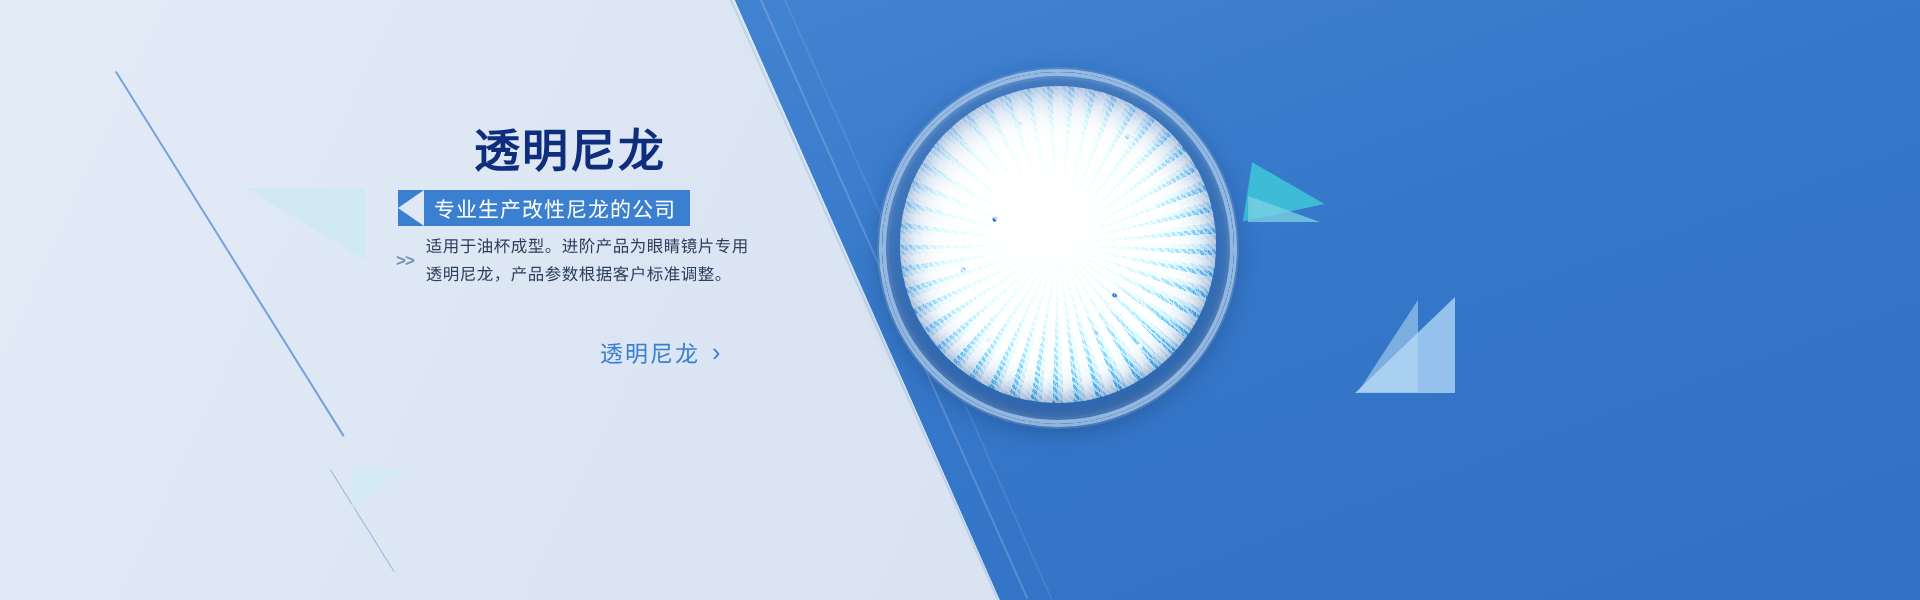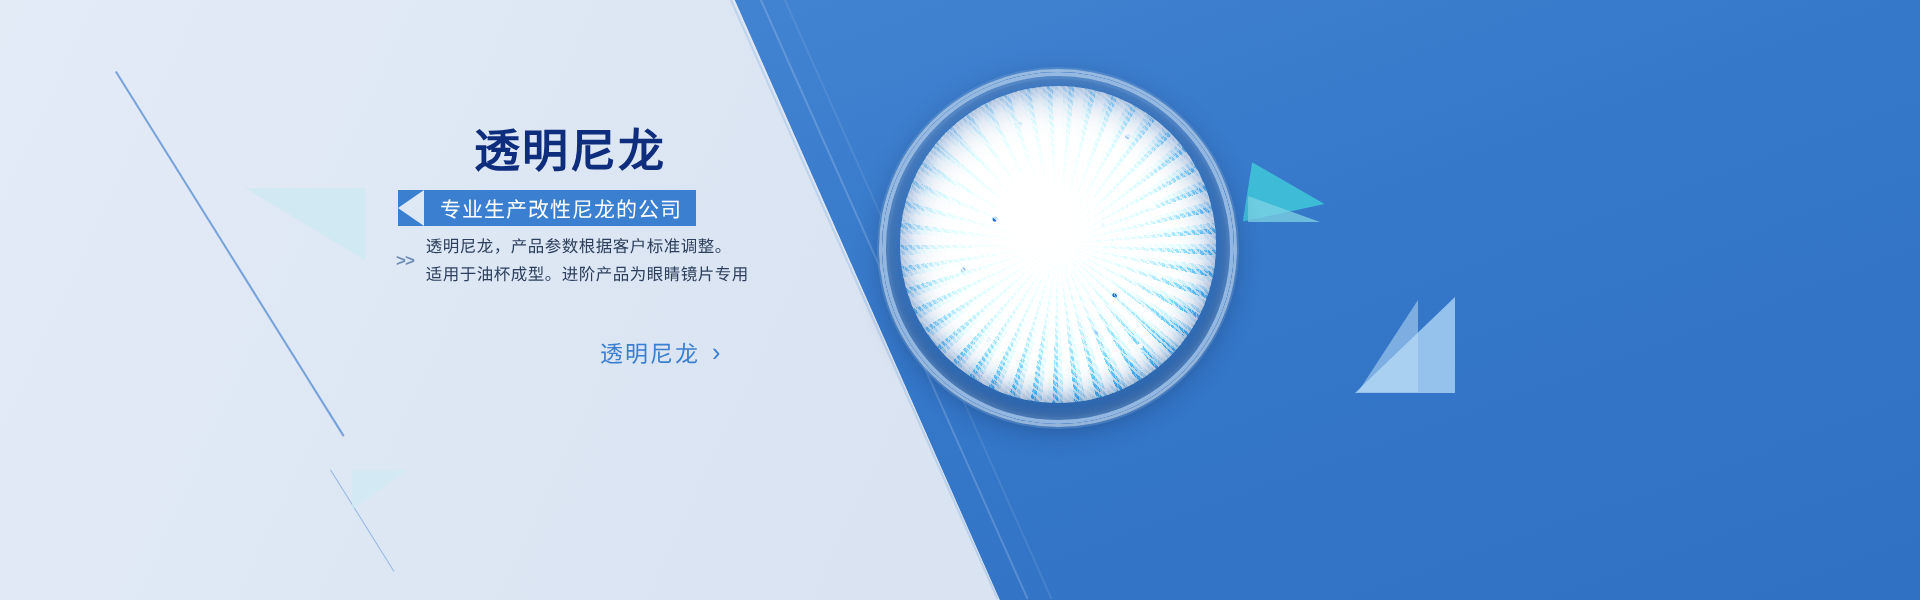"专业生产改性尼龙的公司" .ribbon-body { padding: 0 14px 0 16px -> 0 14px 0 10px }
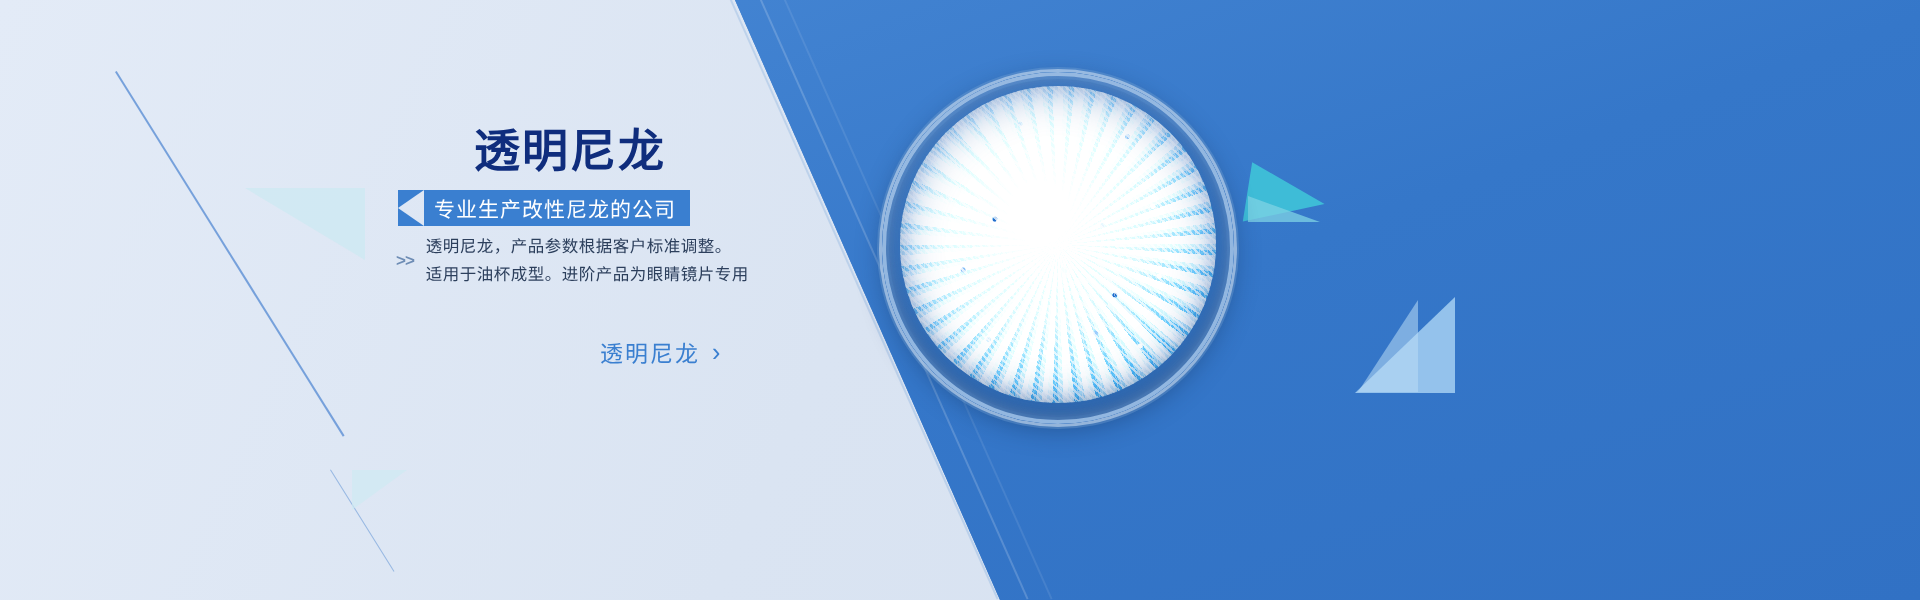"透明尼龙，产品参数根据客户标准调整。" div { order: before "适用于油杯成型。进阶产品为眼睛镜片专用" -> after "适用于油杯成型。进阶产品为眼睛镜片专用" }
